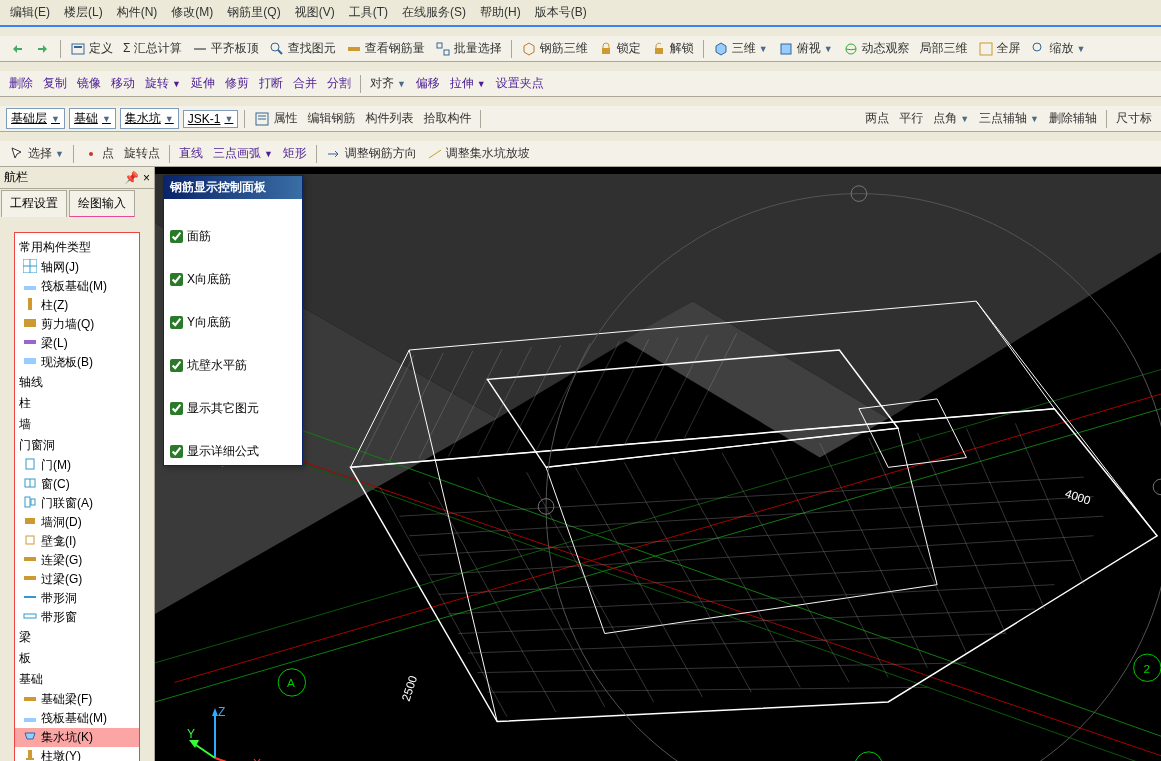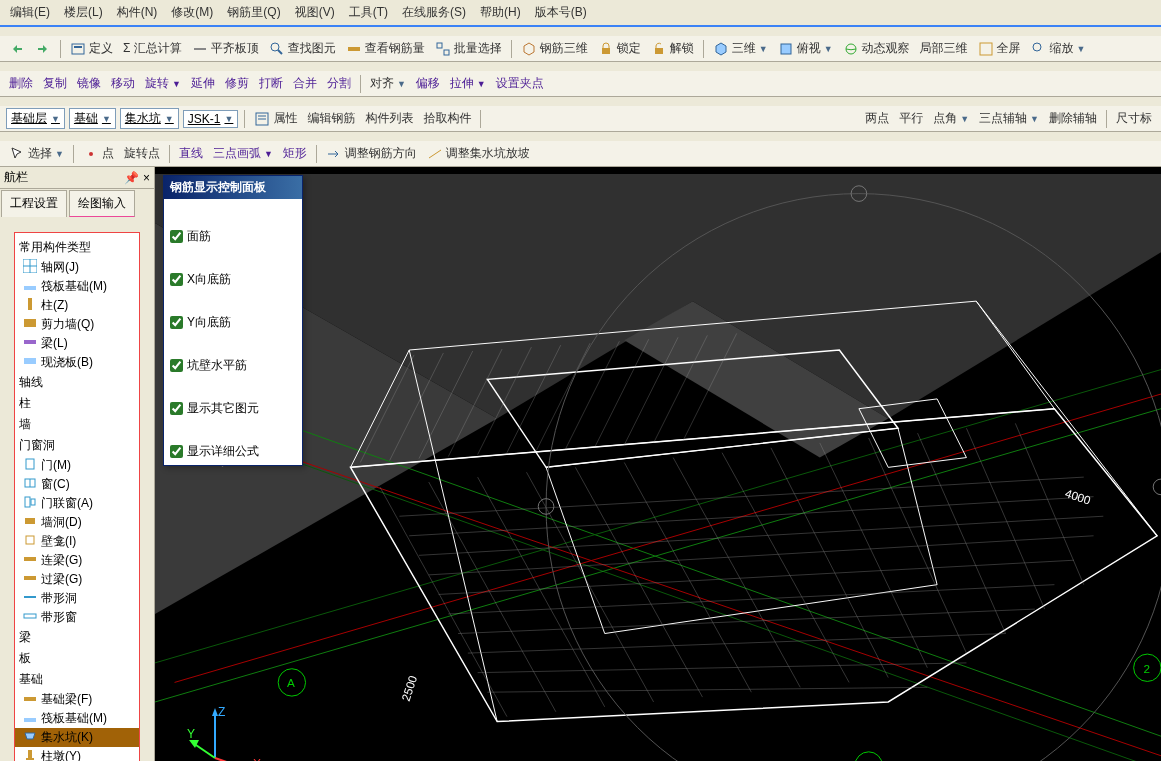"集水坑(K)" .tree-item.selected { background: #a16207 -> #fca5a5 }
